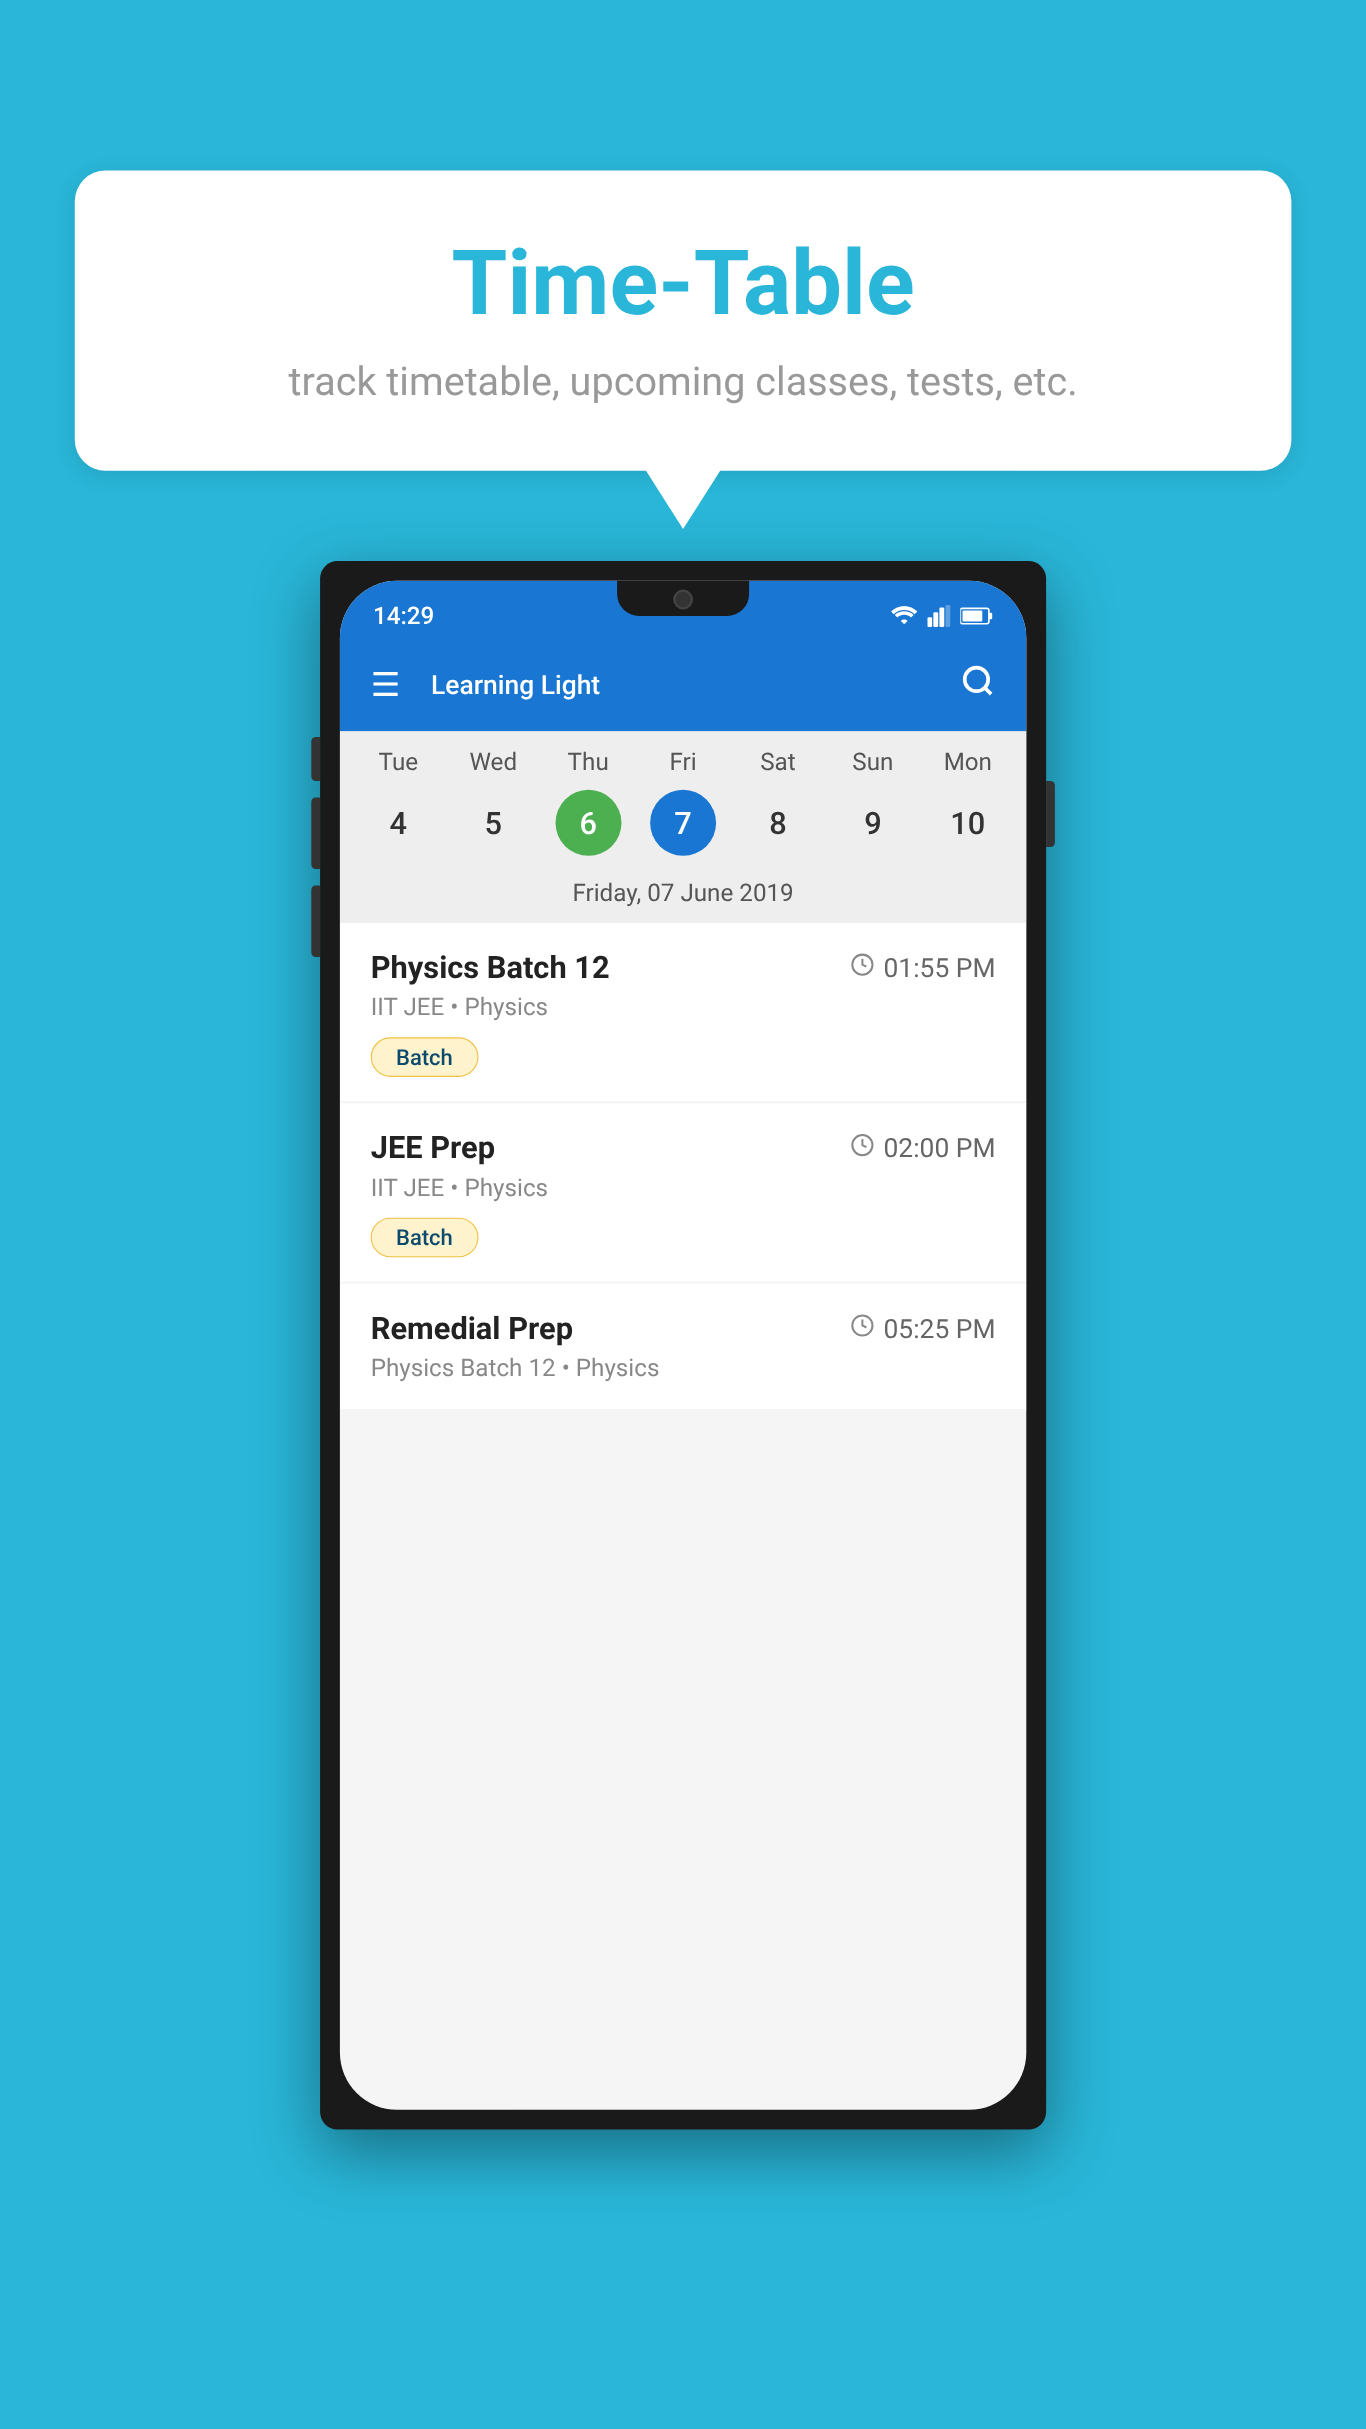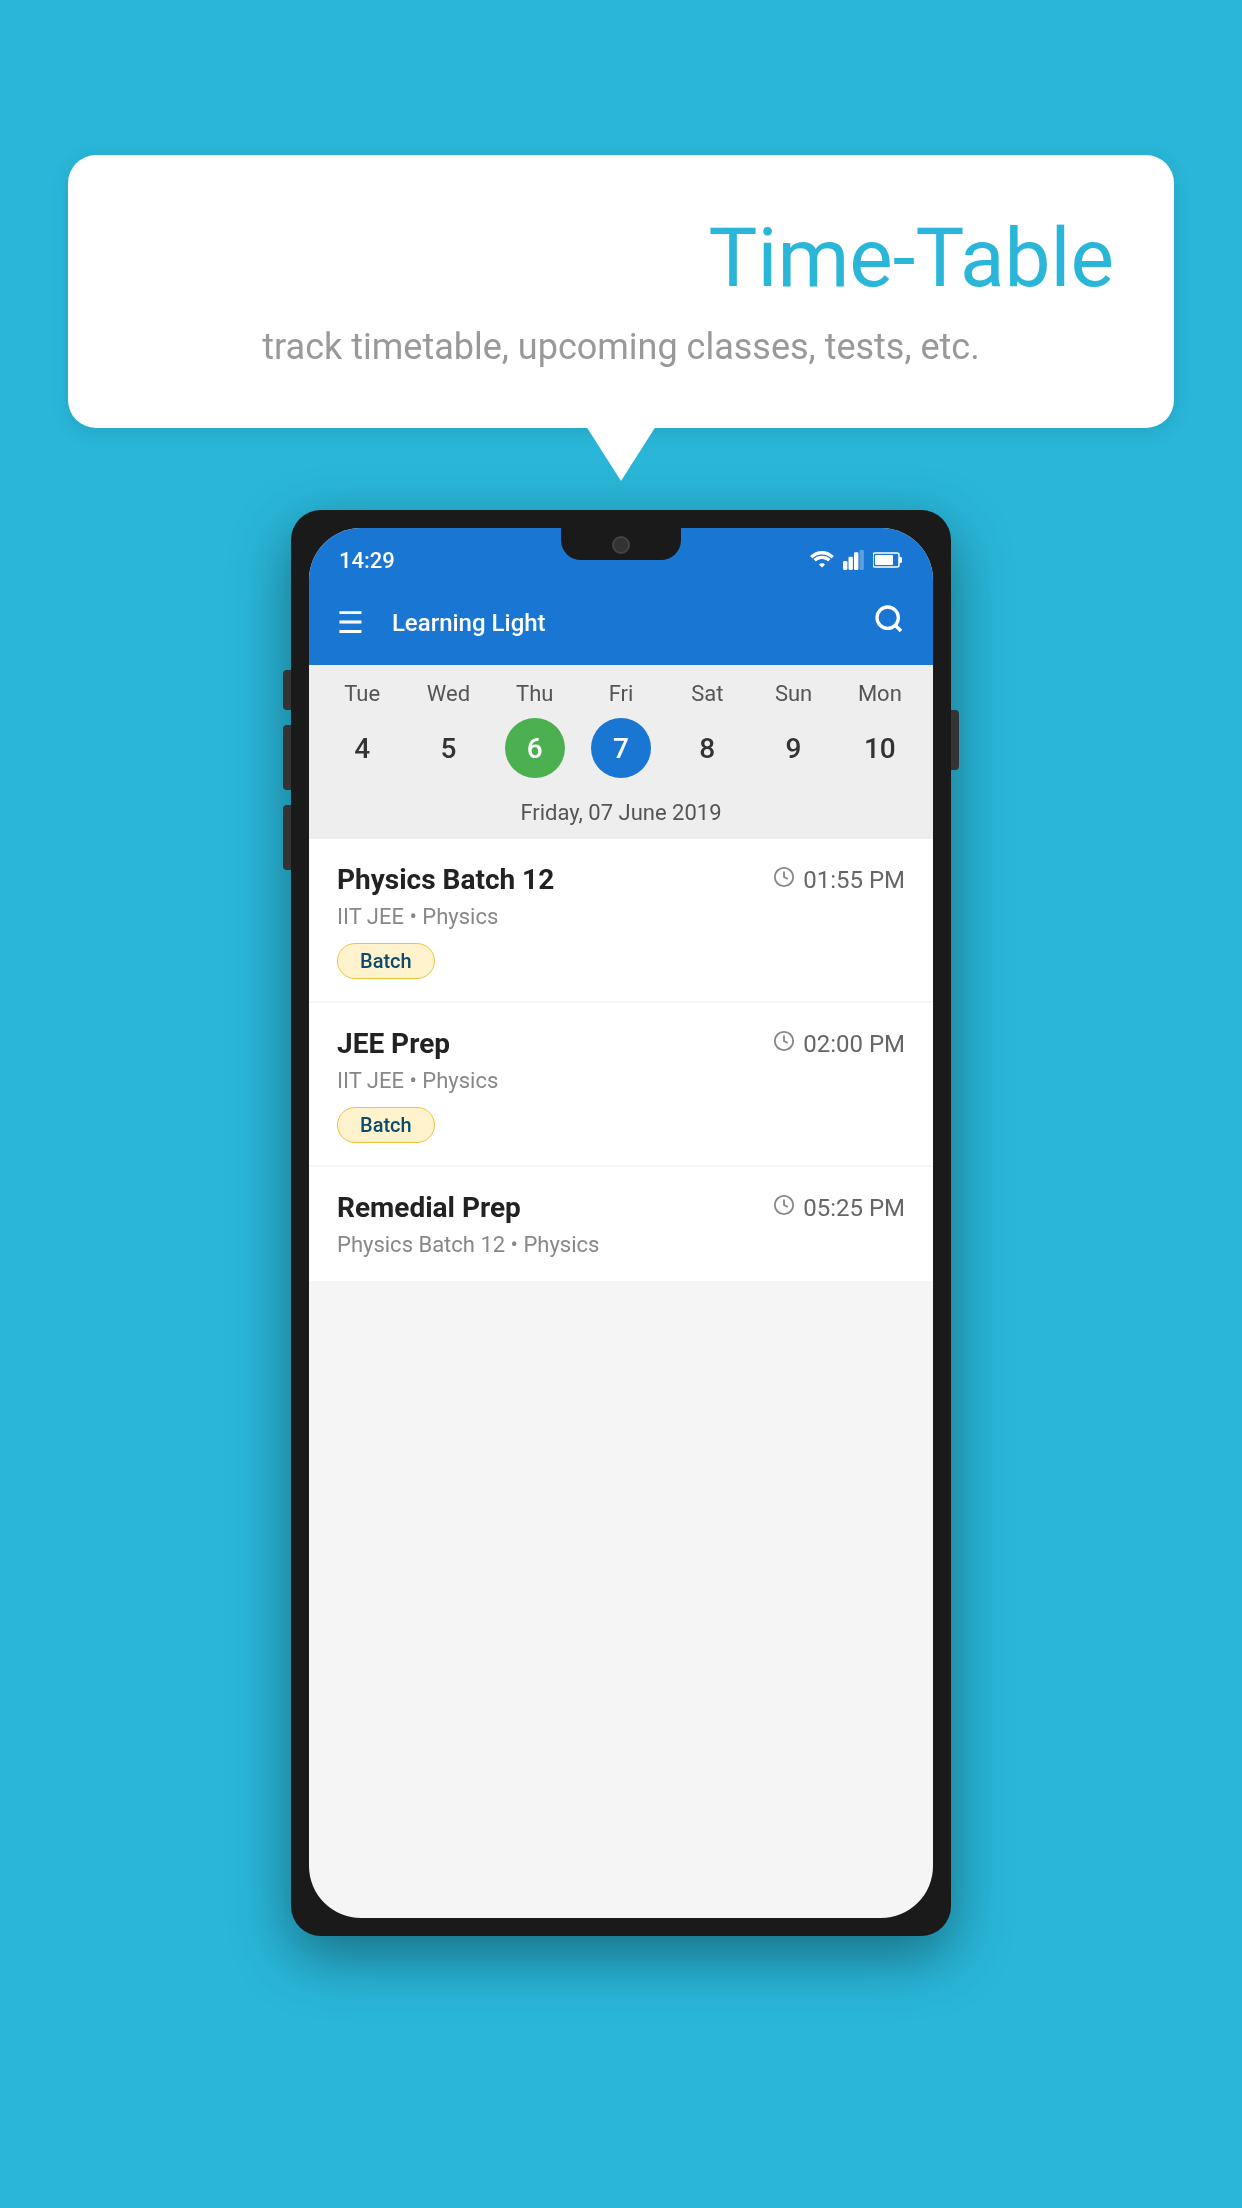"Time-Table" .speech-bubble-title { font-weight: 400 -> 700; text-align: right -> none }
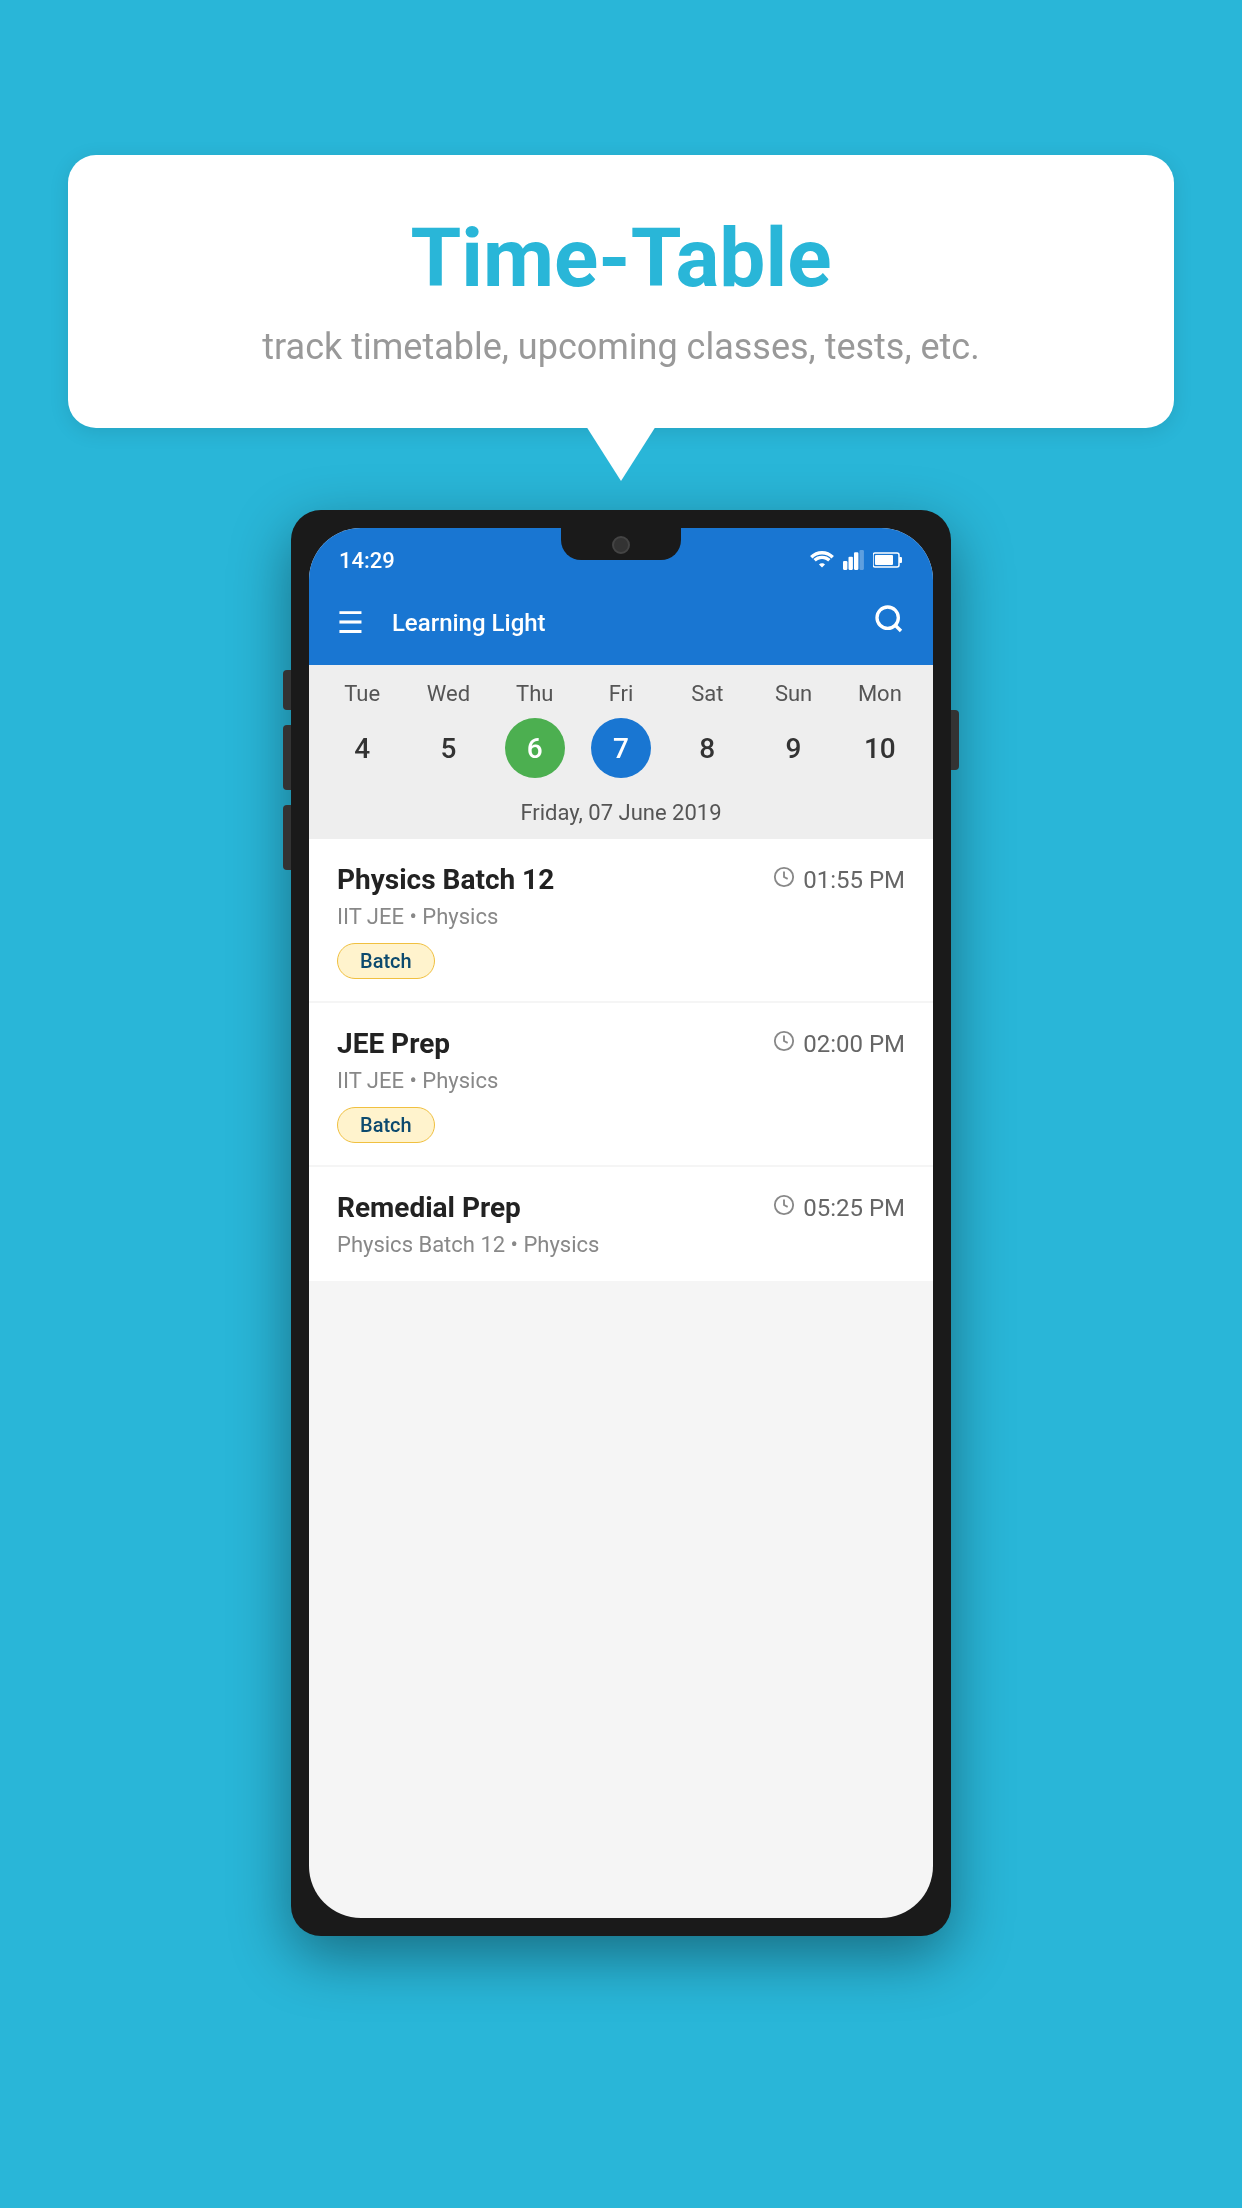"14:29" .phone-outer { border-radius: 30px -> 16px }
